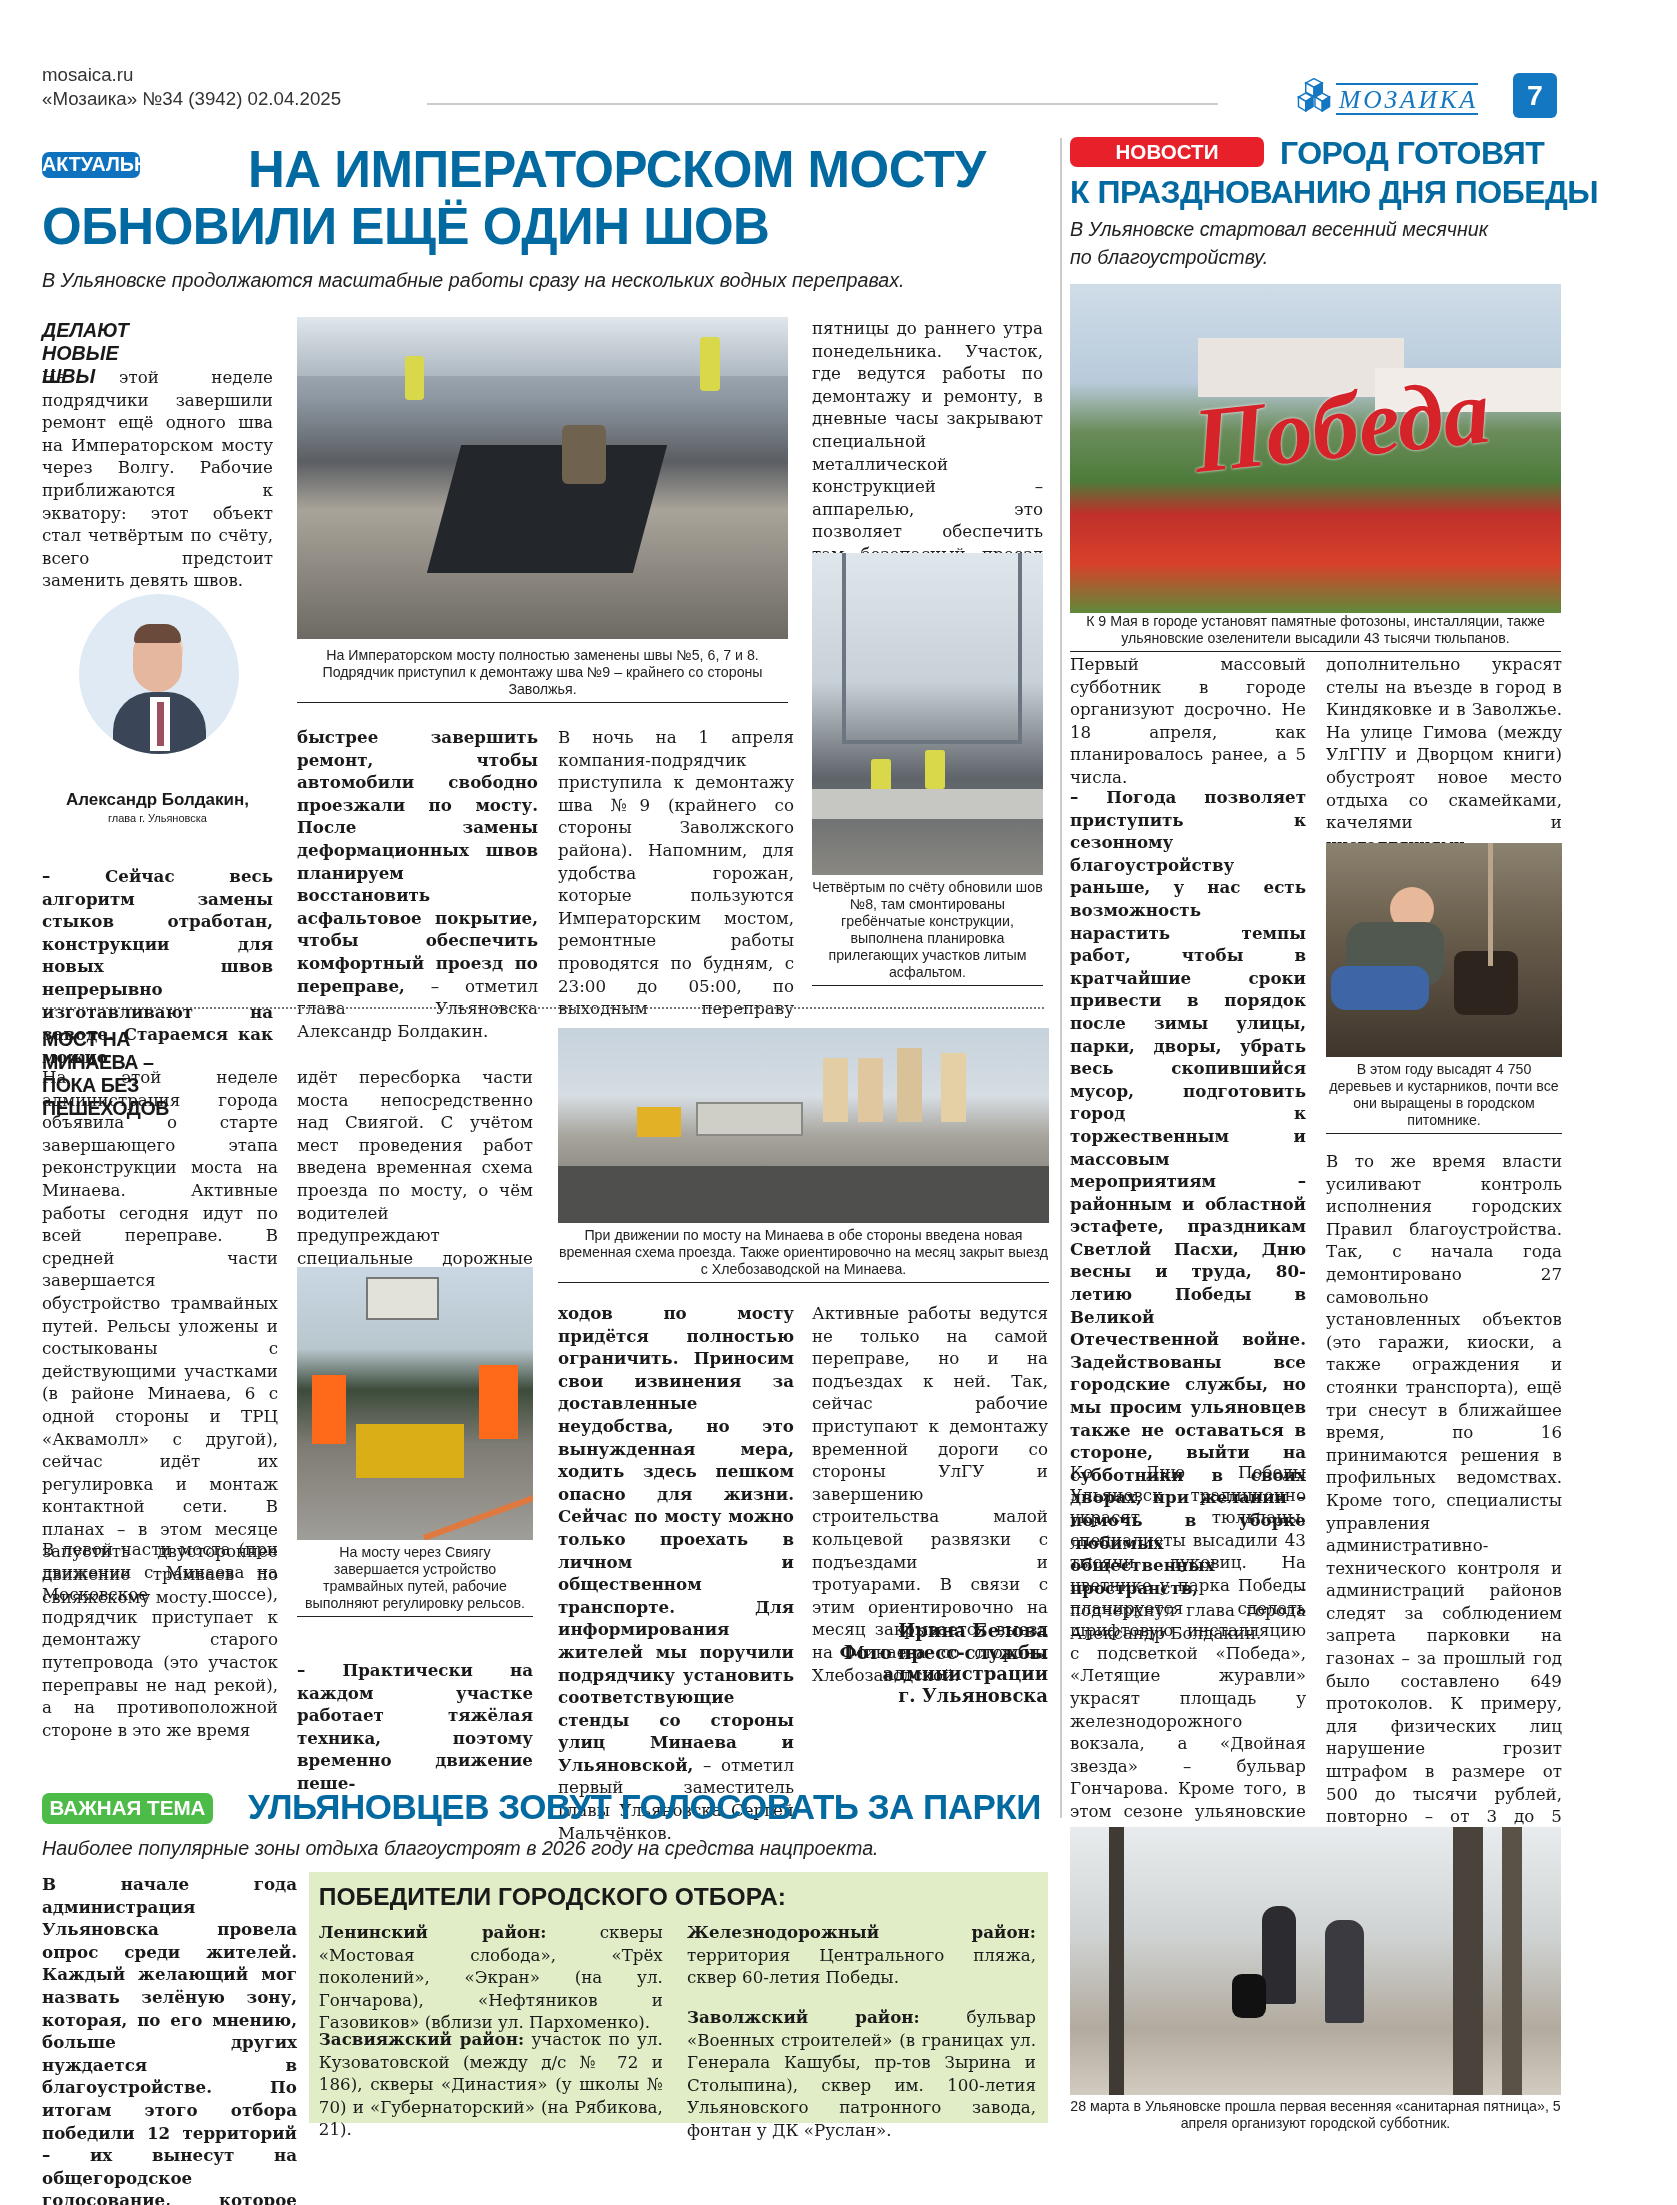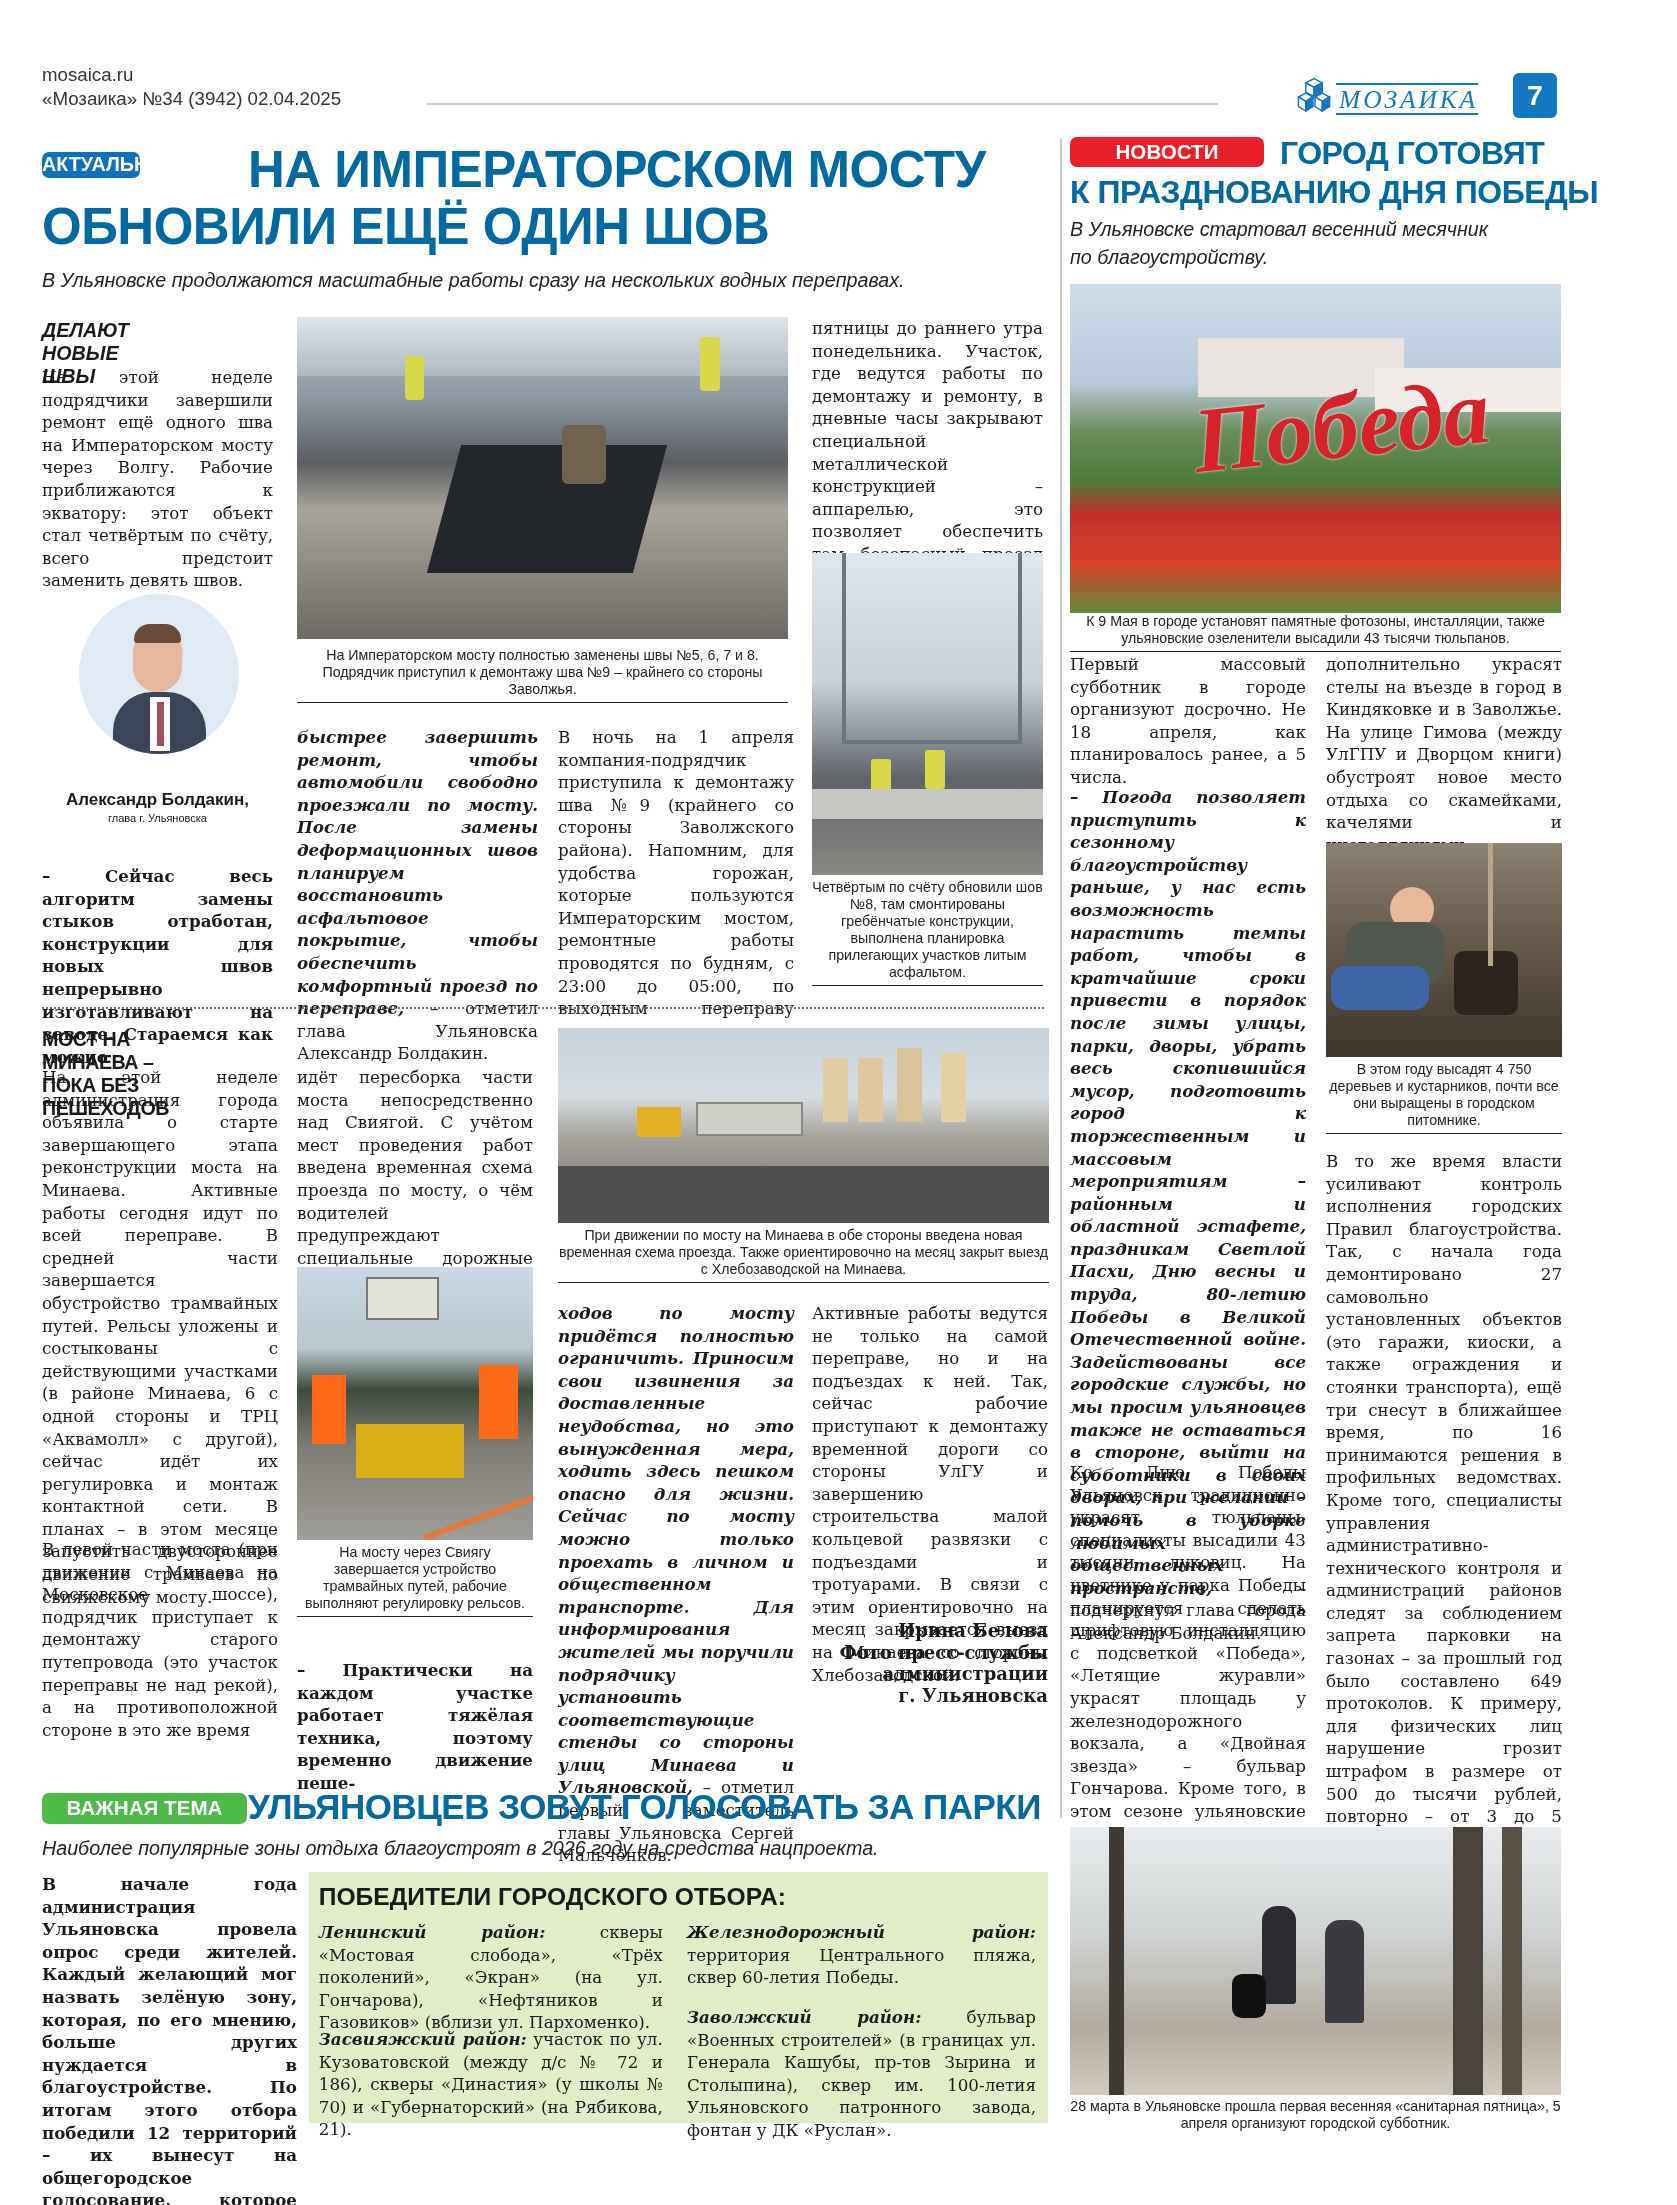"быстрее завершить ремонт, чтобы" .txt b { font-style: italic -> none }
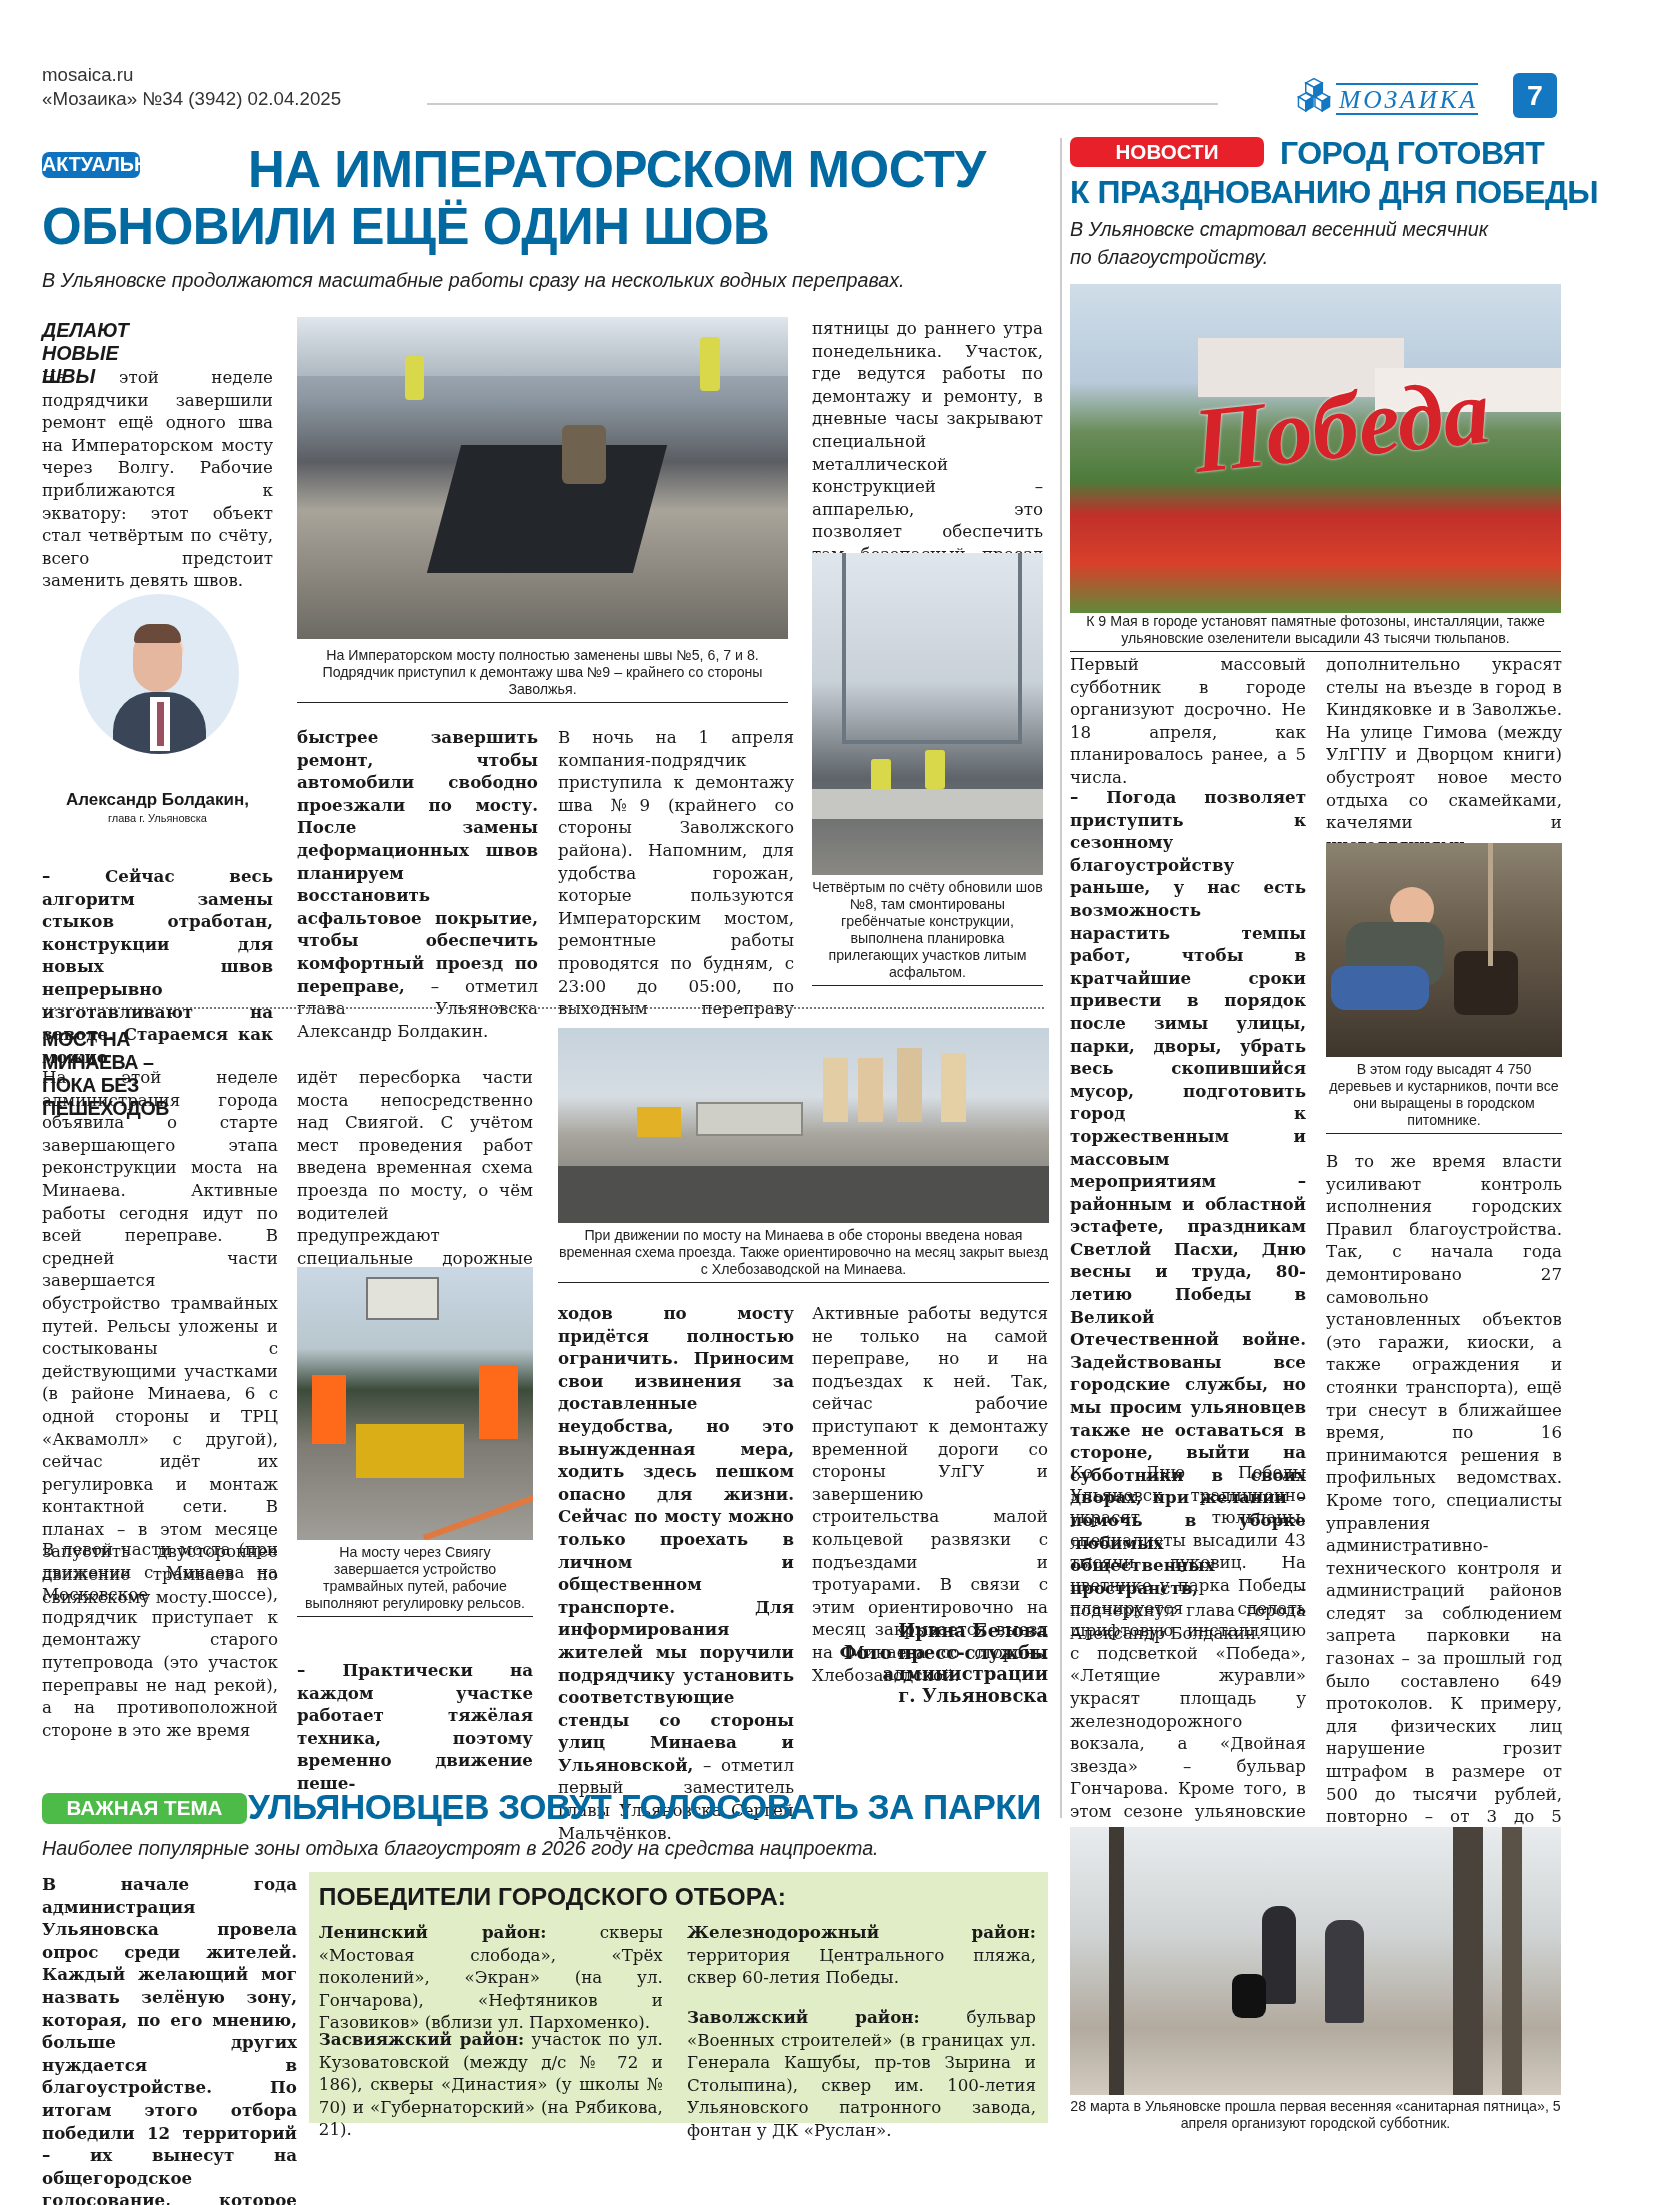"ВАЖНАЯ ТЕМА" div.abs { width: 205px -> 171px }
